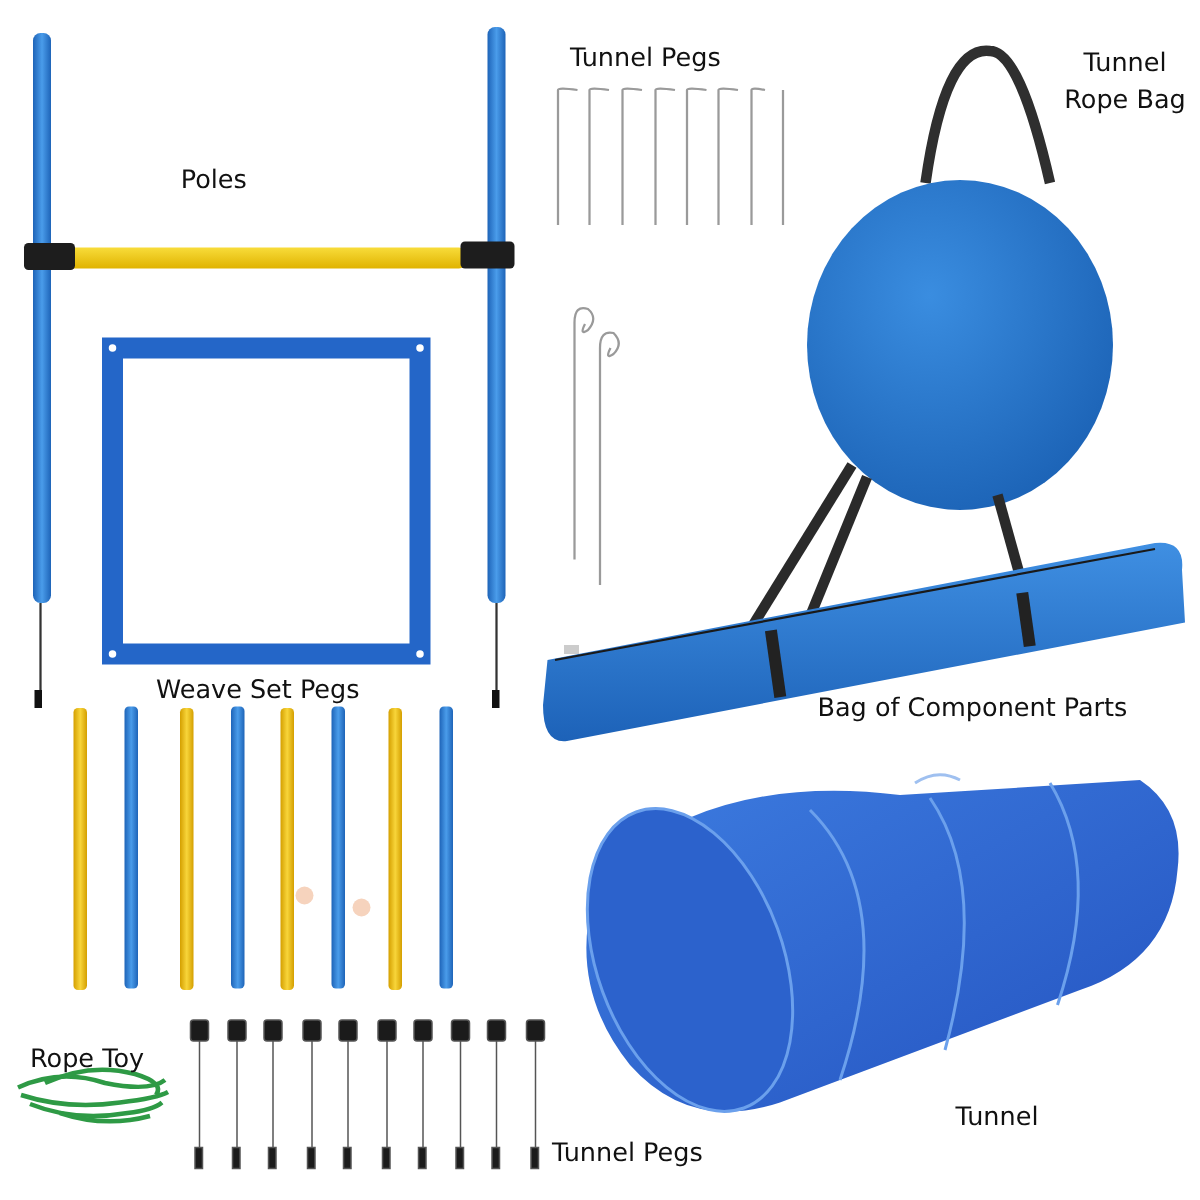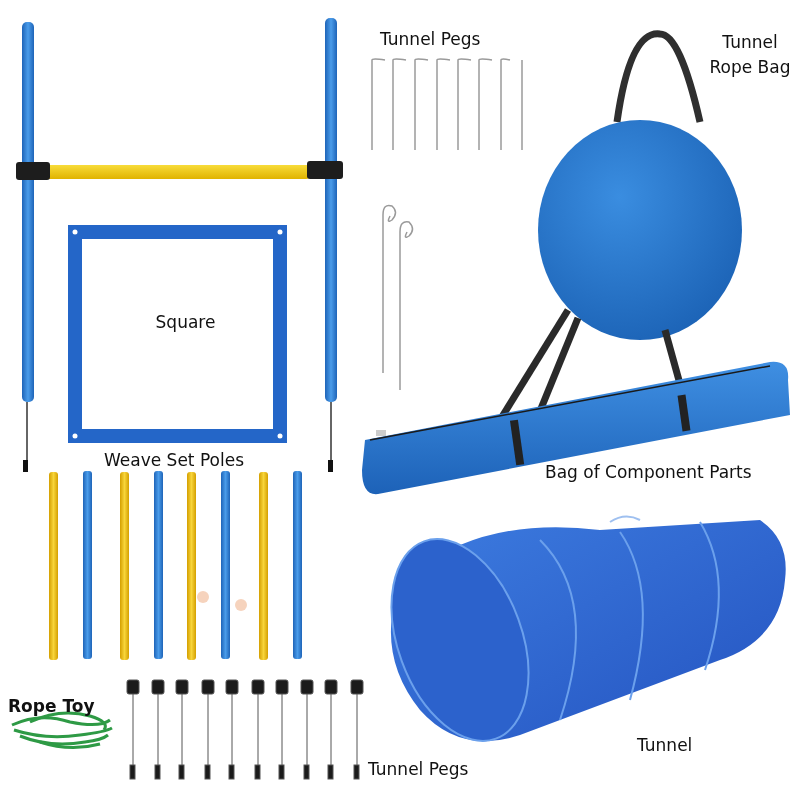"Poles" div { html: none -> <div>Poles</div> }
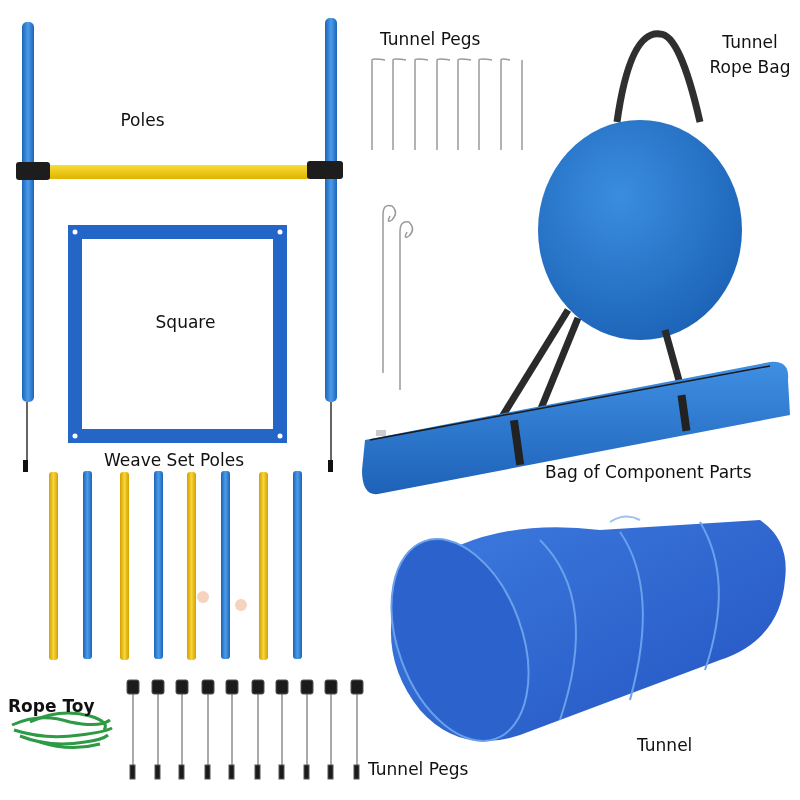"Square" div { html: <div>Square</div> -> none }
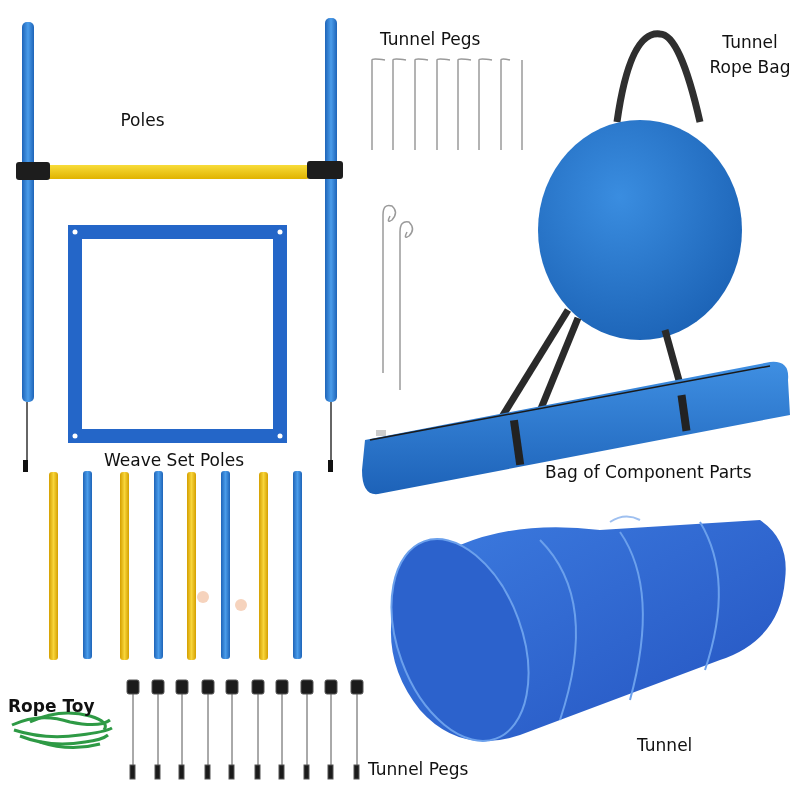"Weave Set Poles" div.label { text: Poles -> Pegs }
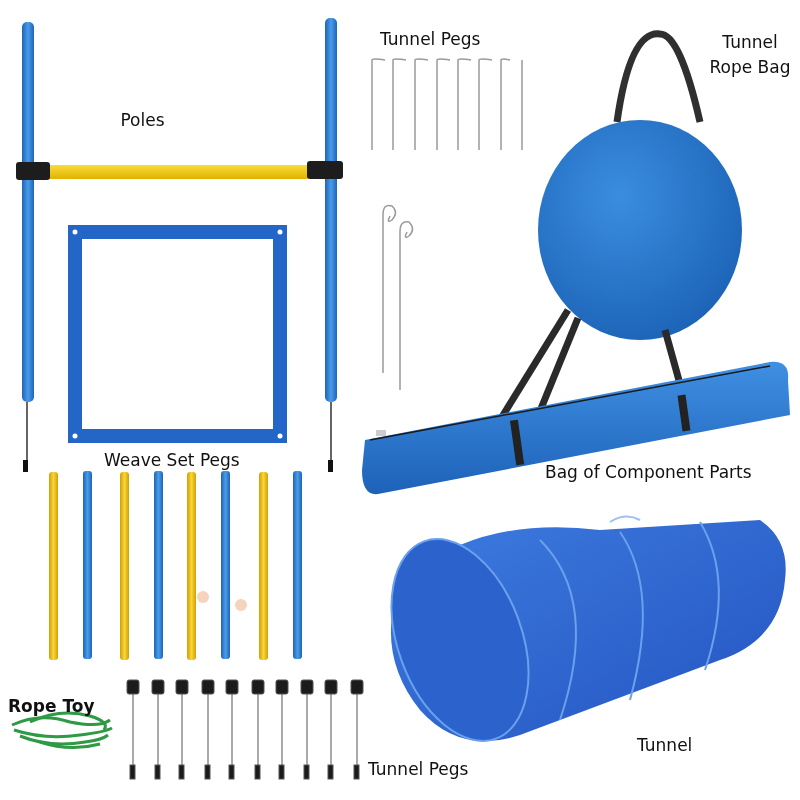"Rope Toy" div.label { font-weight: bold -> none; left: 8px -> 20px }
